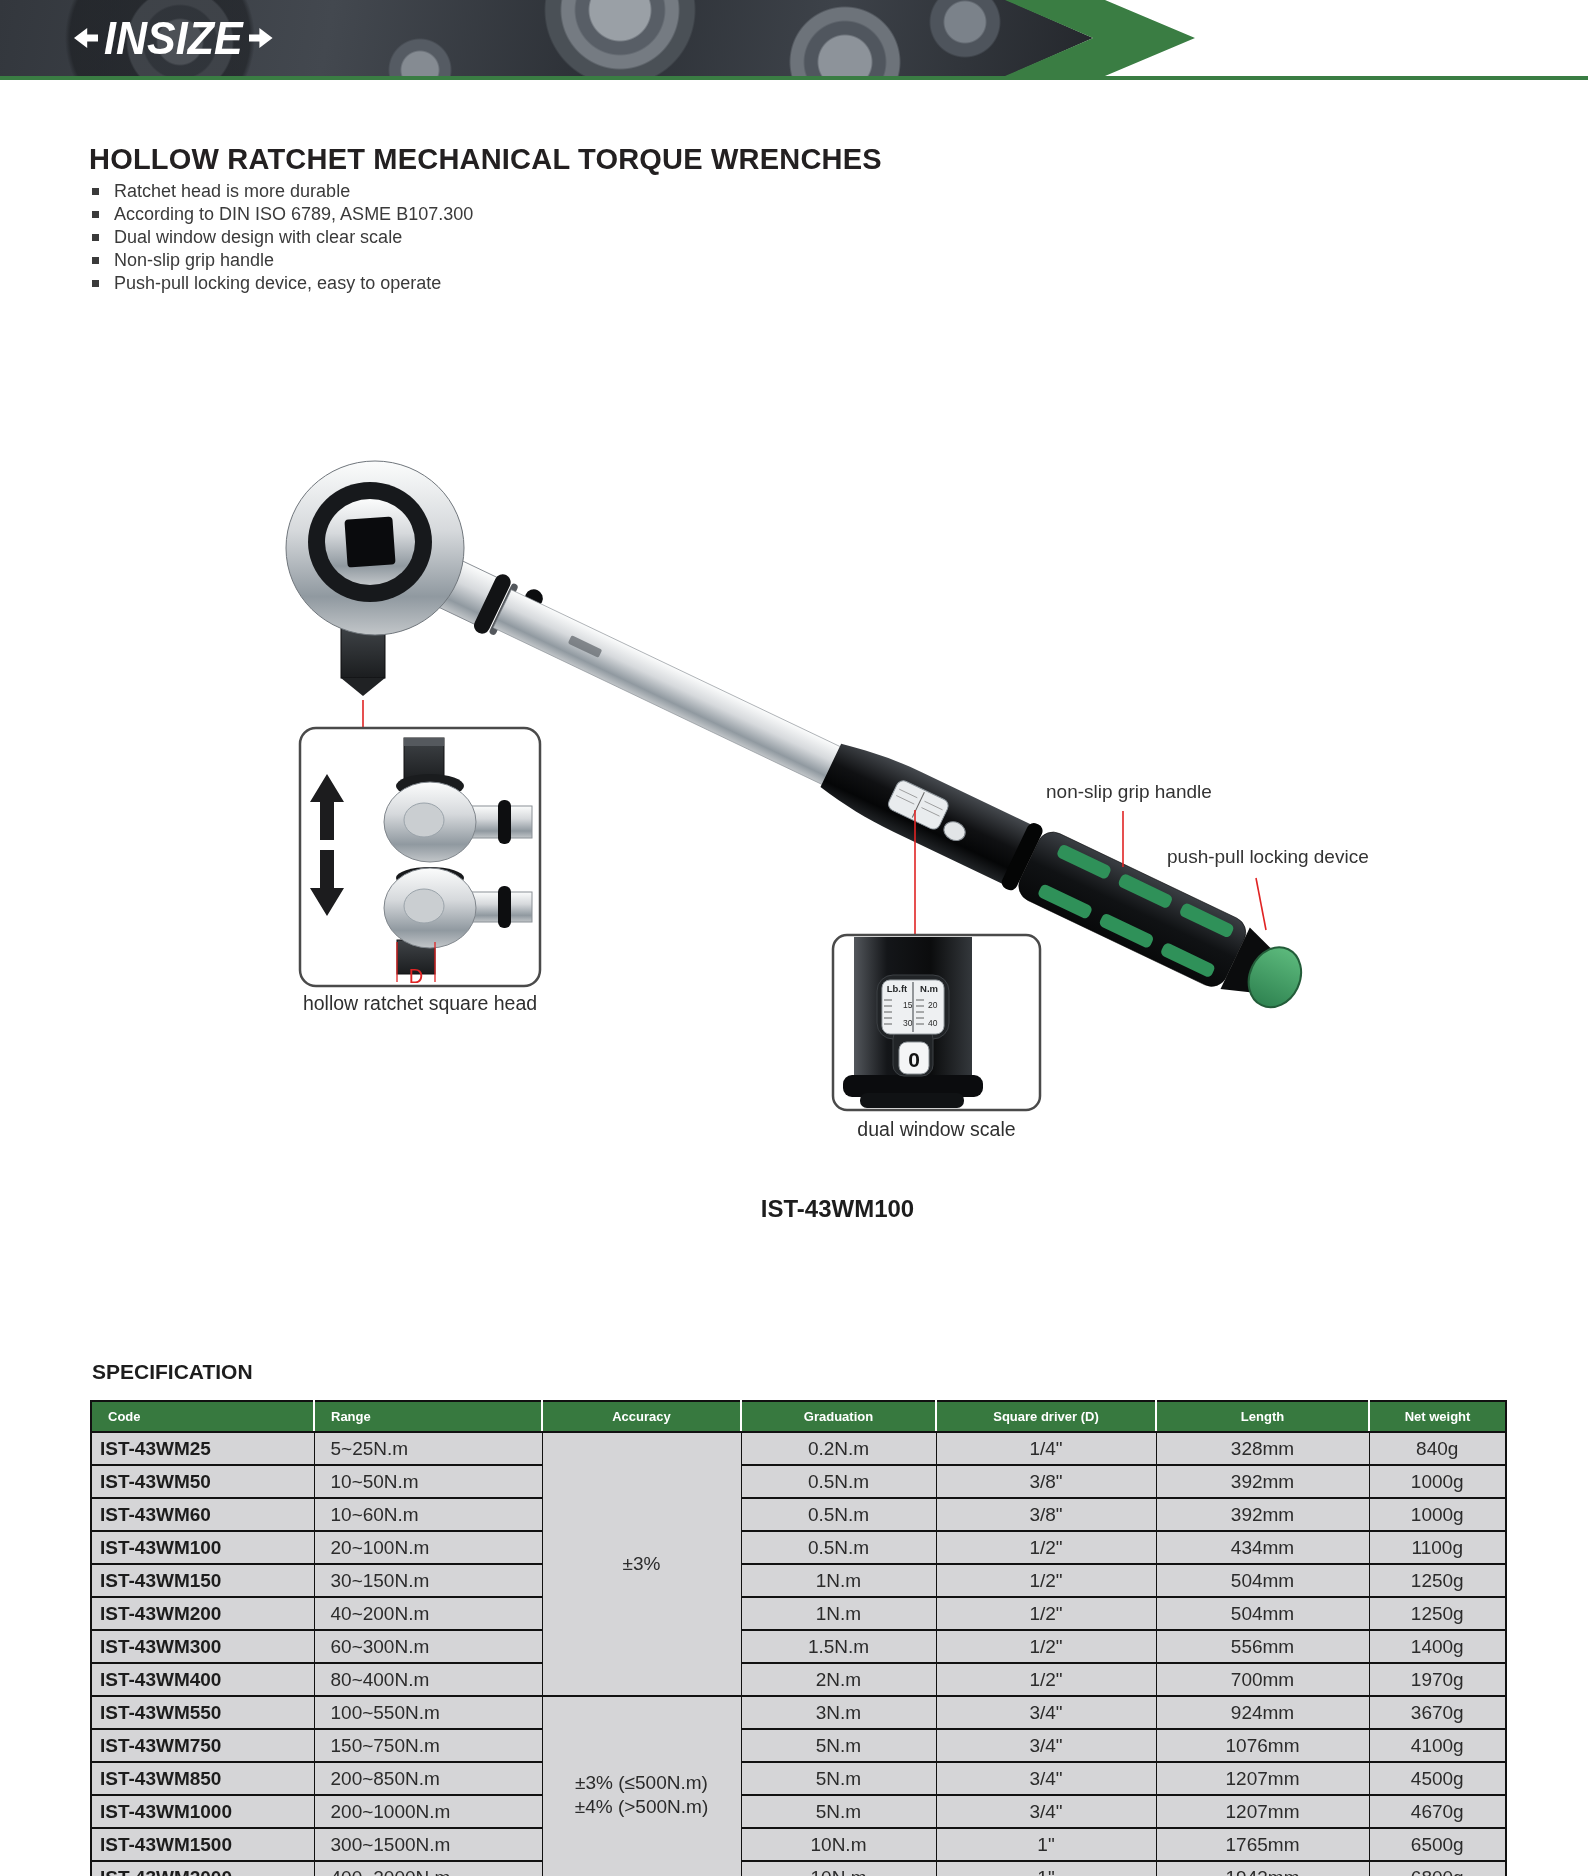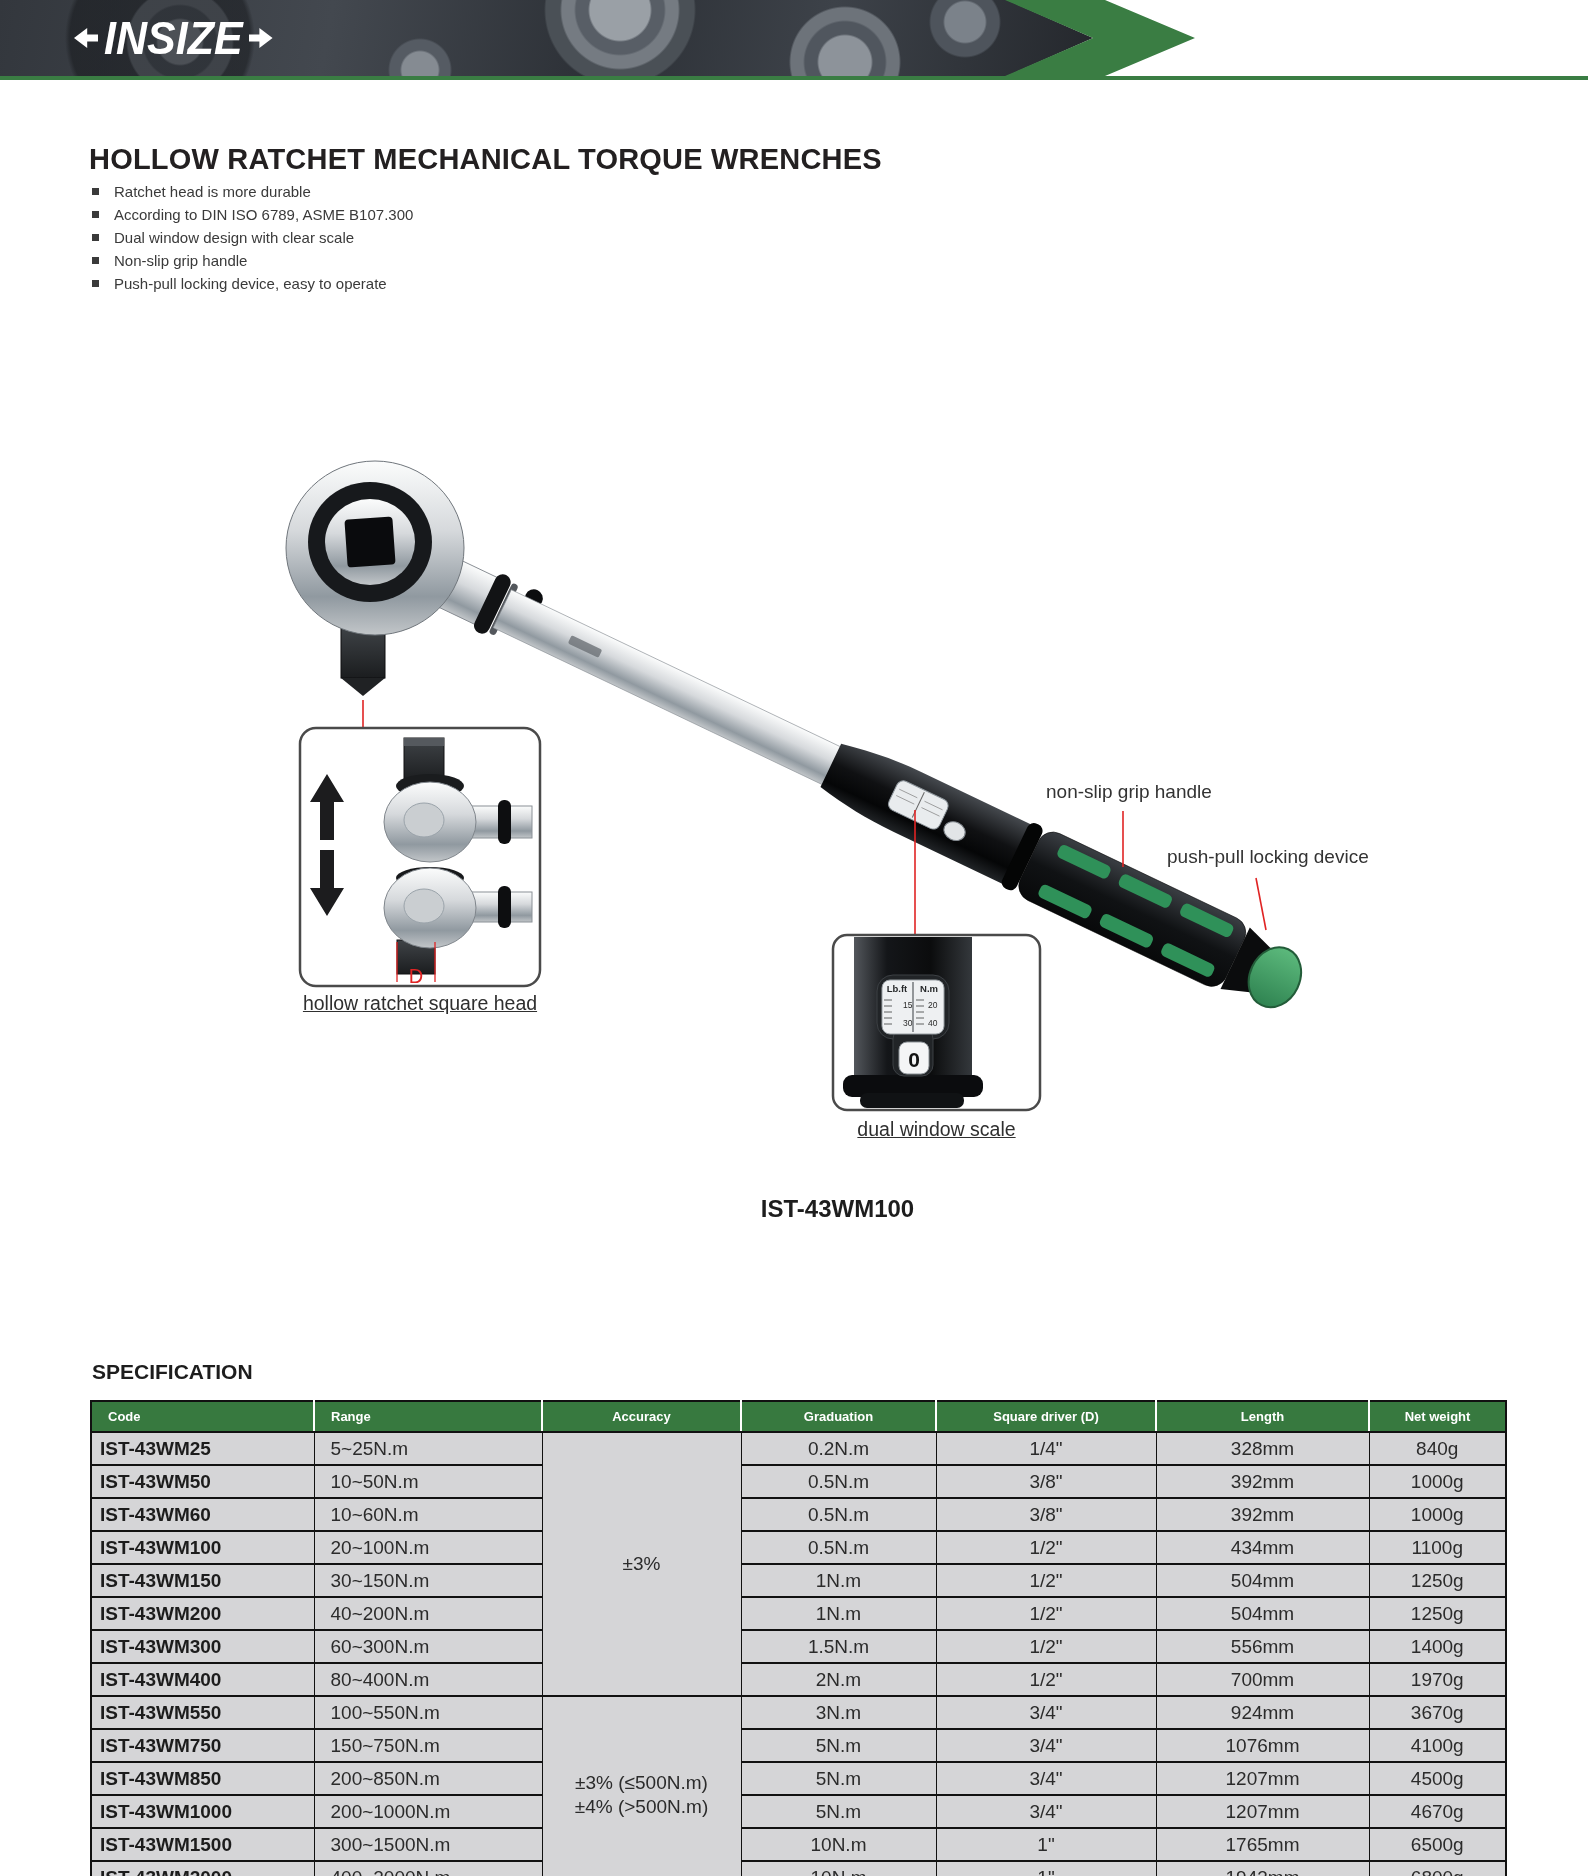"Ratchet head is more durable" .features { font-size: 15px -> 18px }
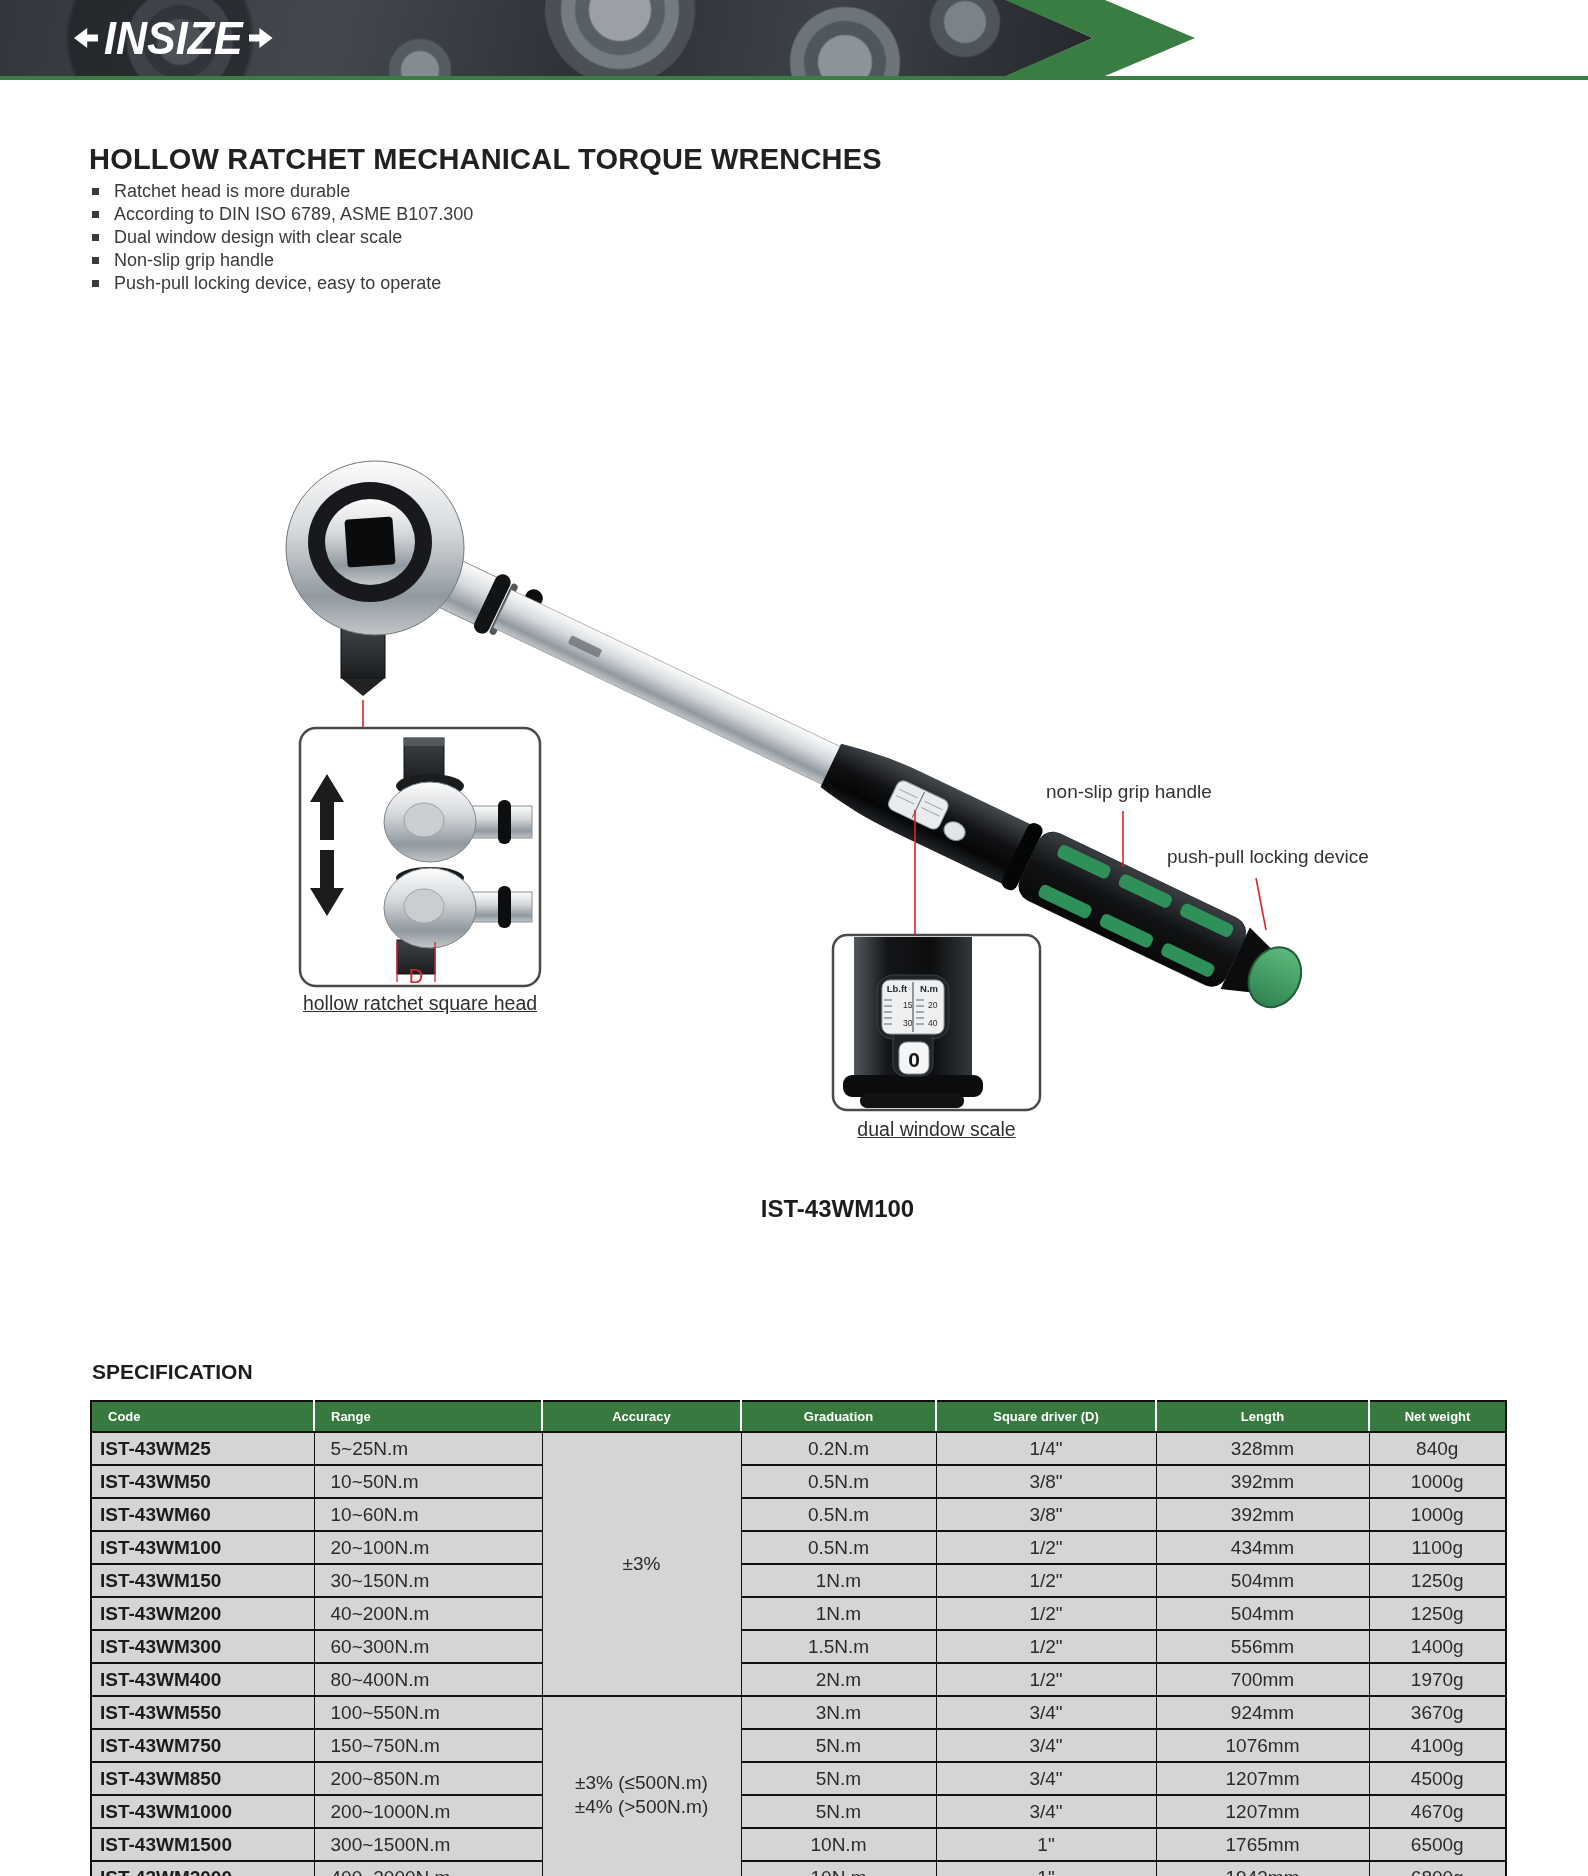"hollow ratchet square head" .caption { text-decoration: underline -> none }
